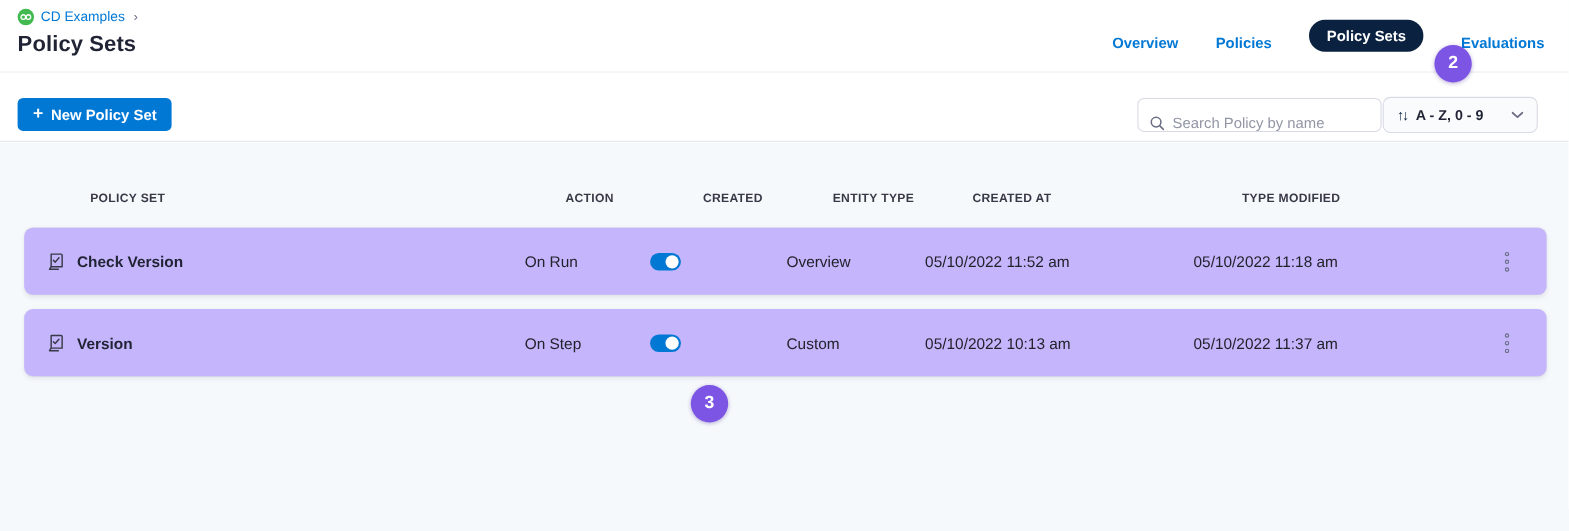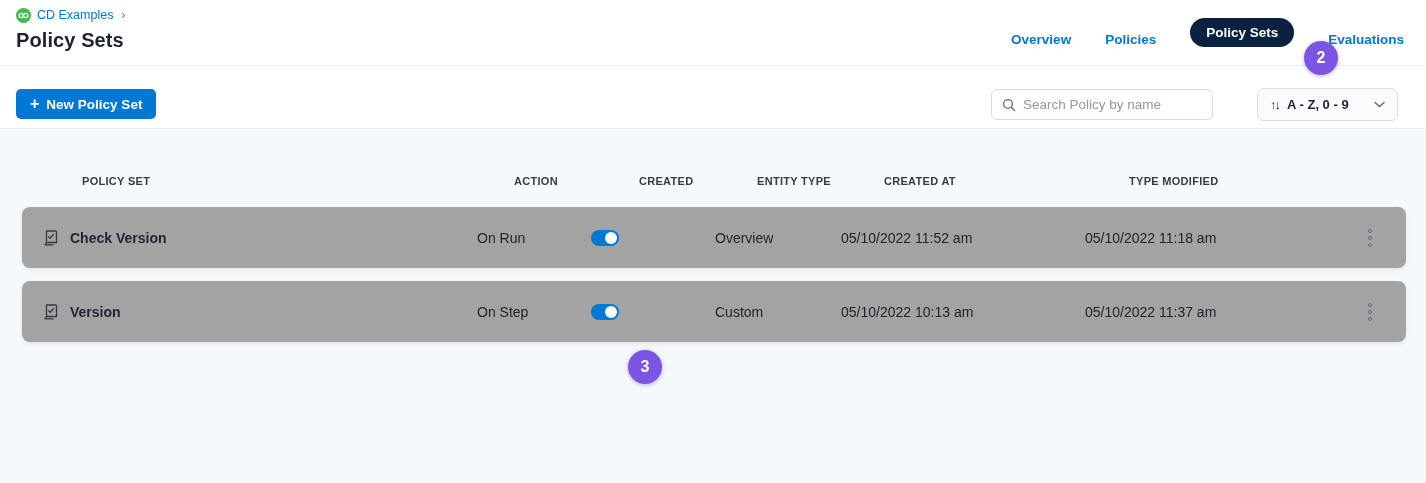"Search Policy by name" .search-box { align-items: center -> flex-end; left: 991px -> 1034px }
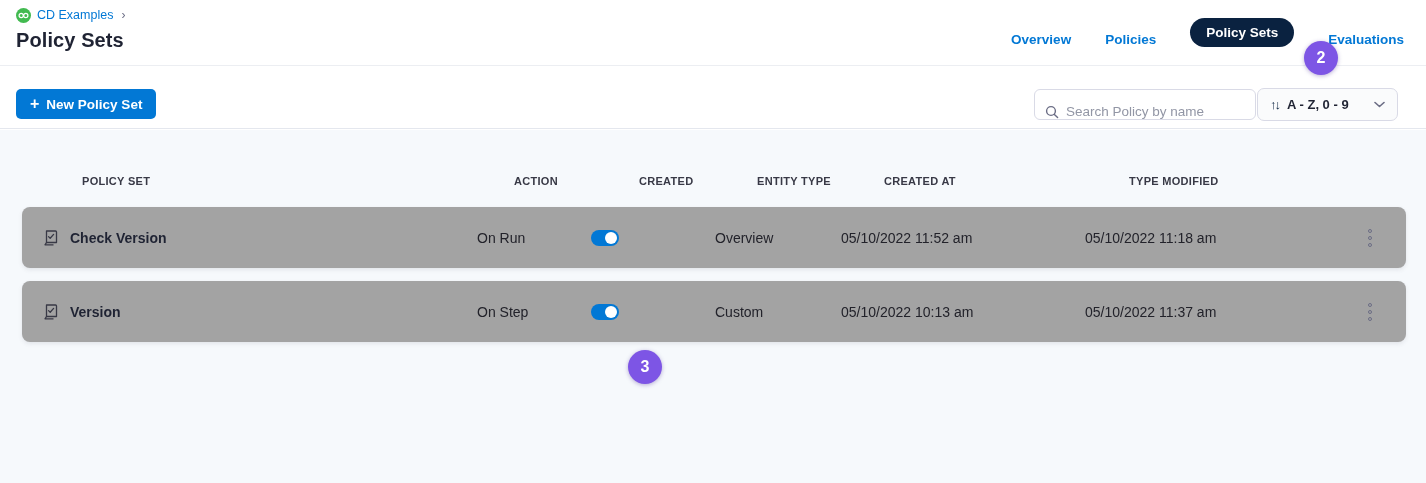"Check Version" .row-card { background: #a3a3a3 -> #c4b5fd }
